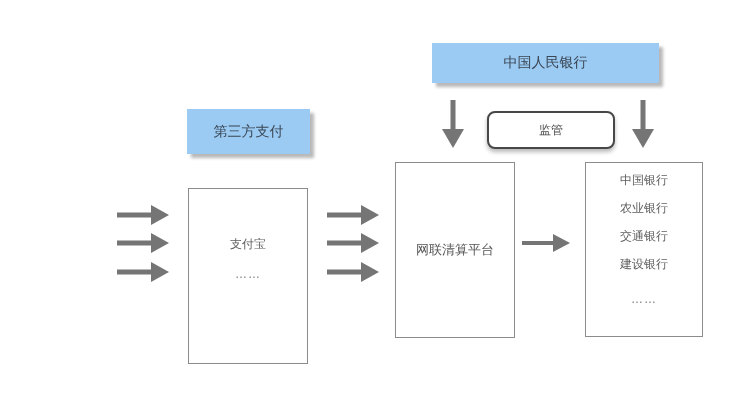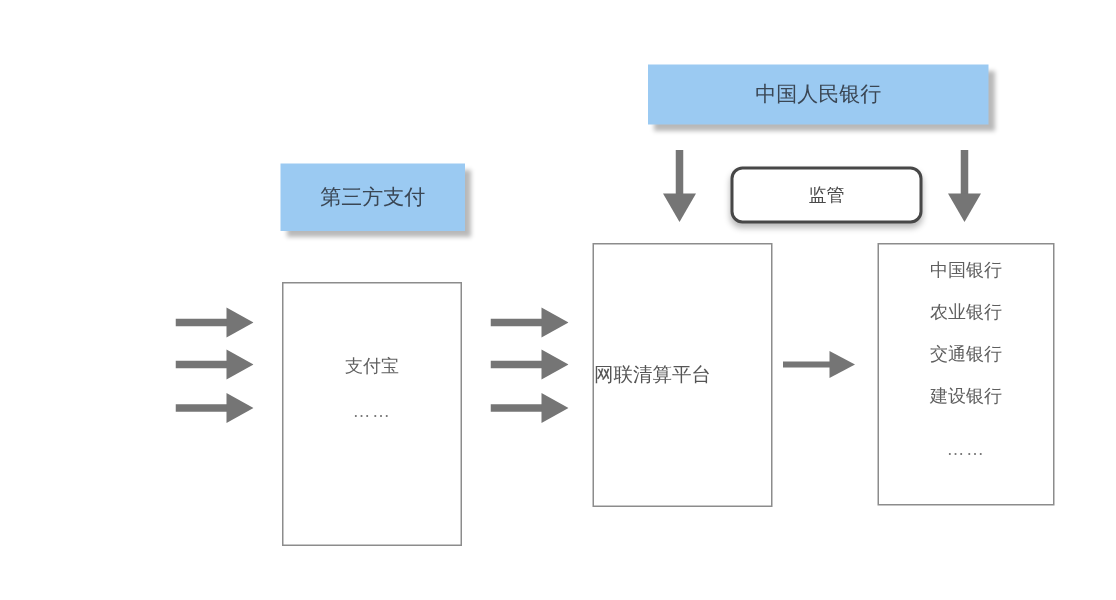"网联清算平台" .clearing { justify-content: none -> center }
